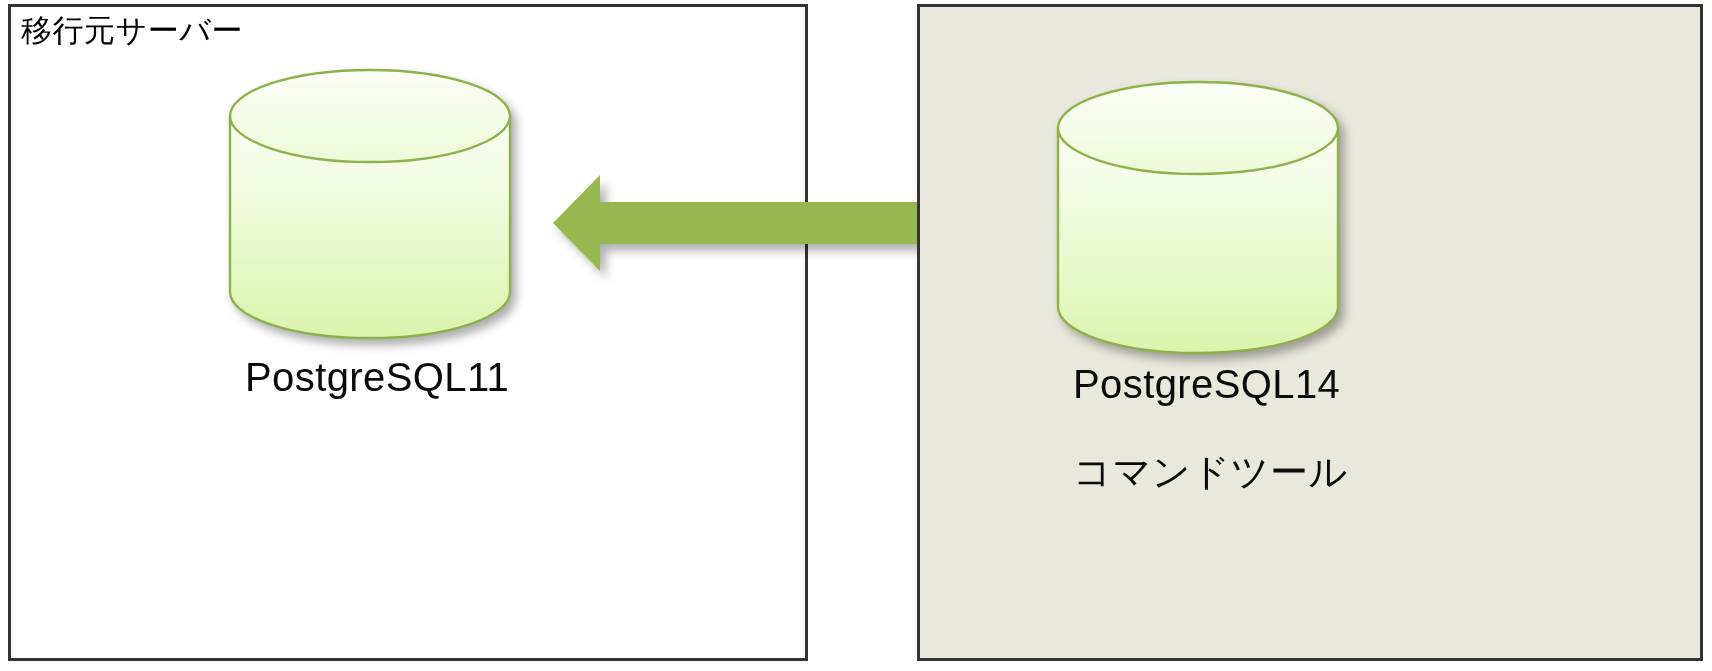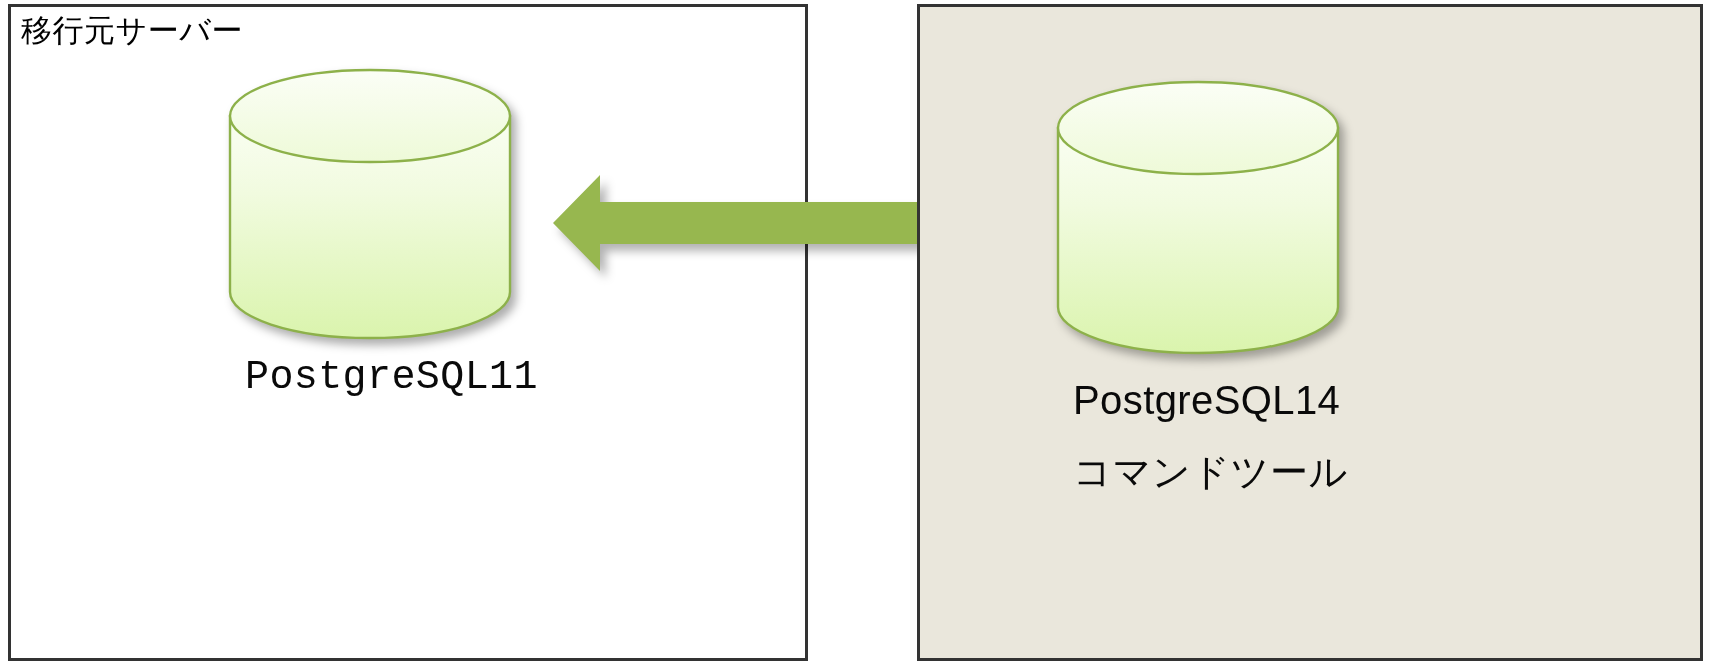"PostgreSQL11" #label-source-db { font-family: Liberation Mono, monospace -> none }
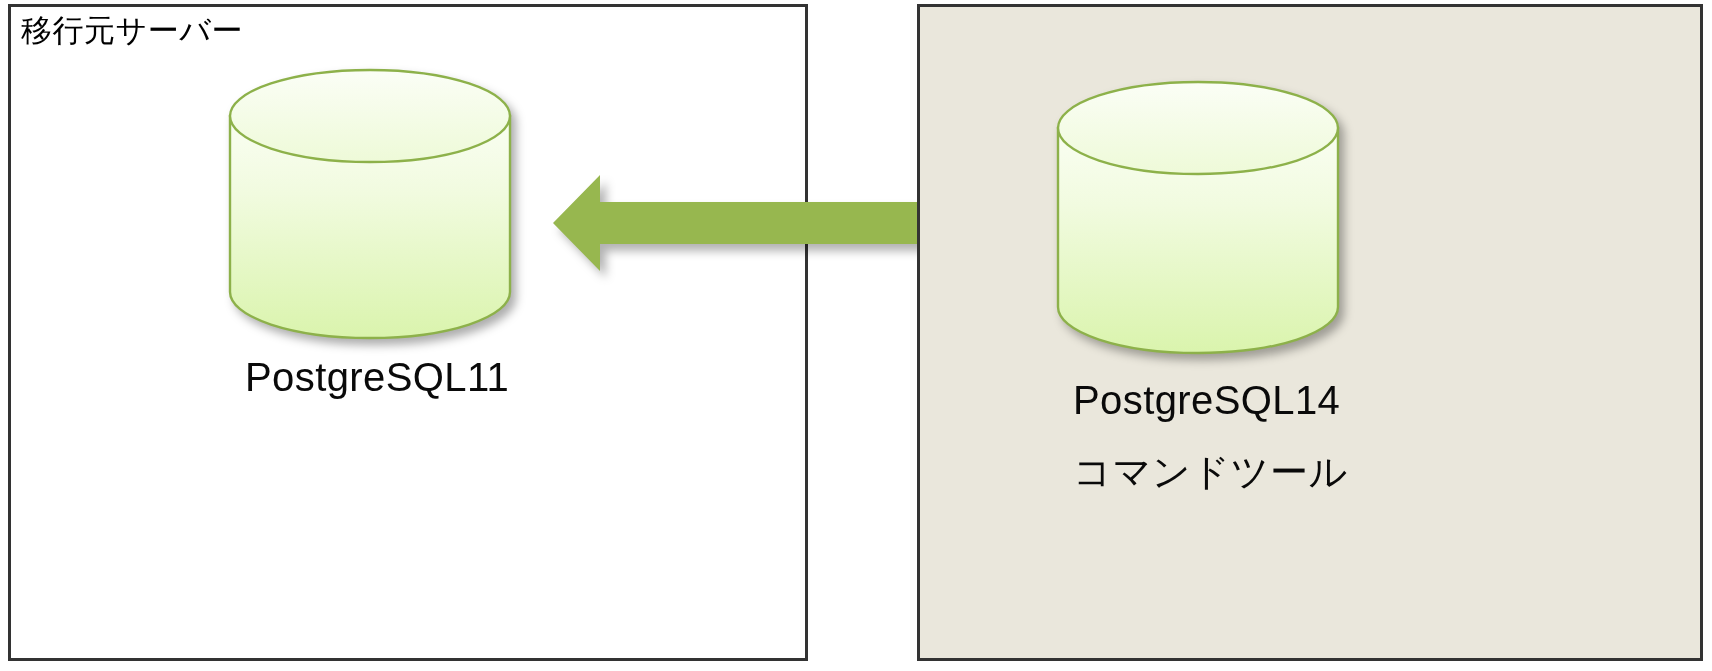"PostgreSQL14" #label-target-db { top: 378px -> 362px }
